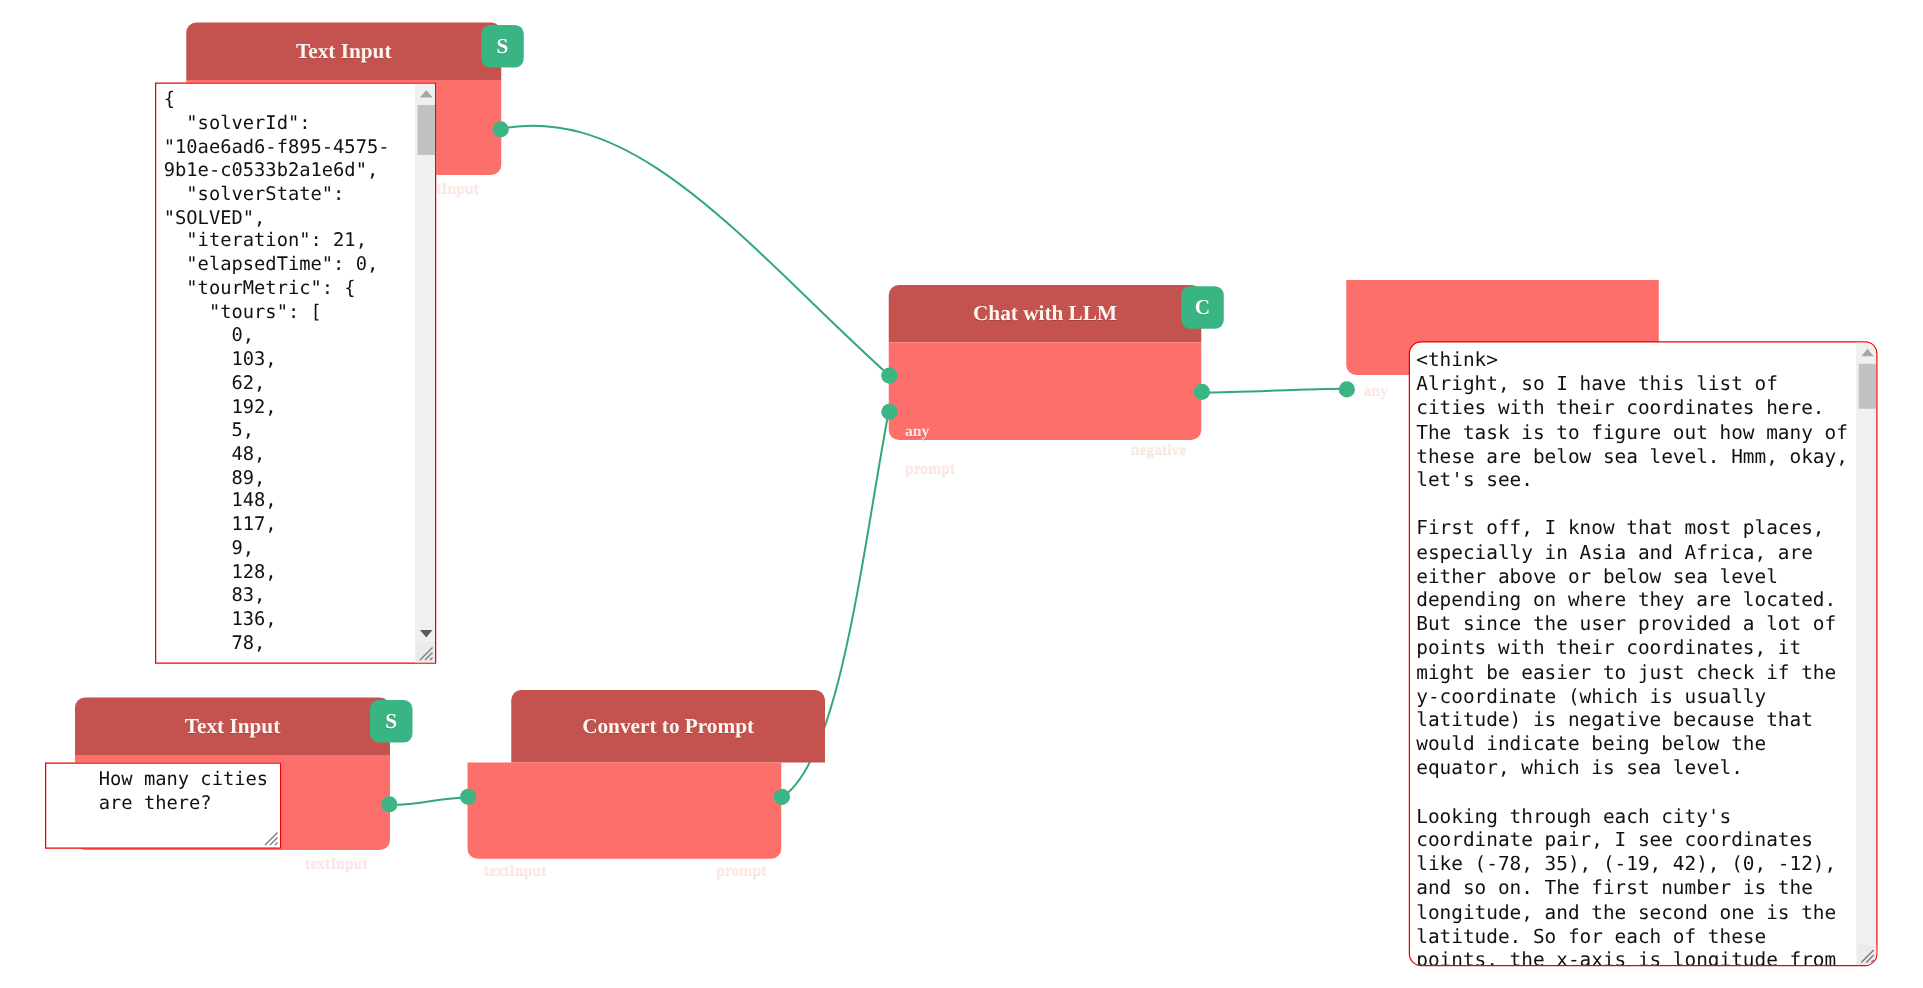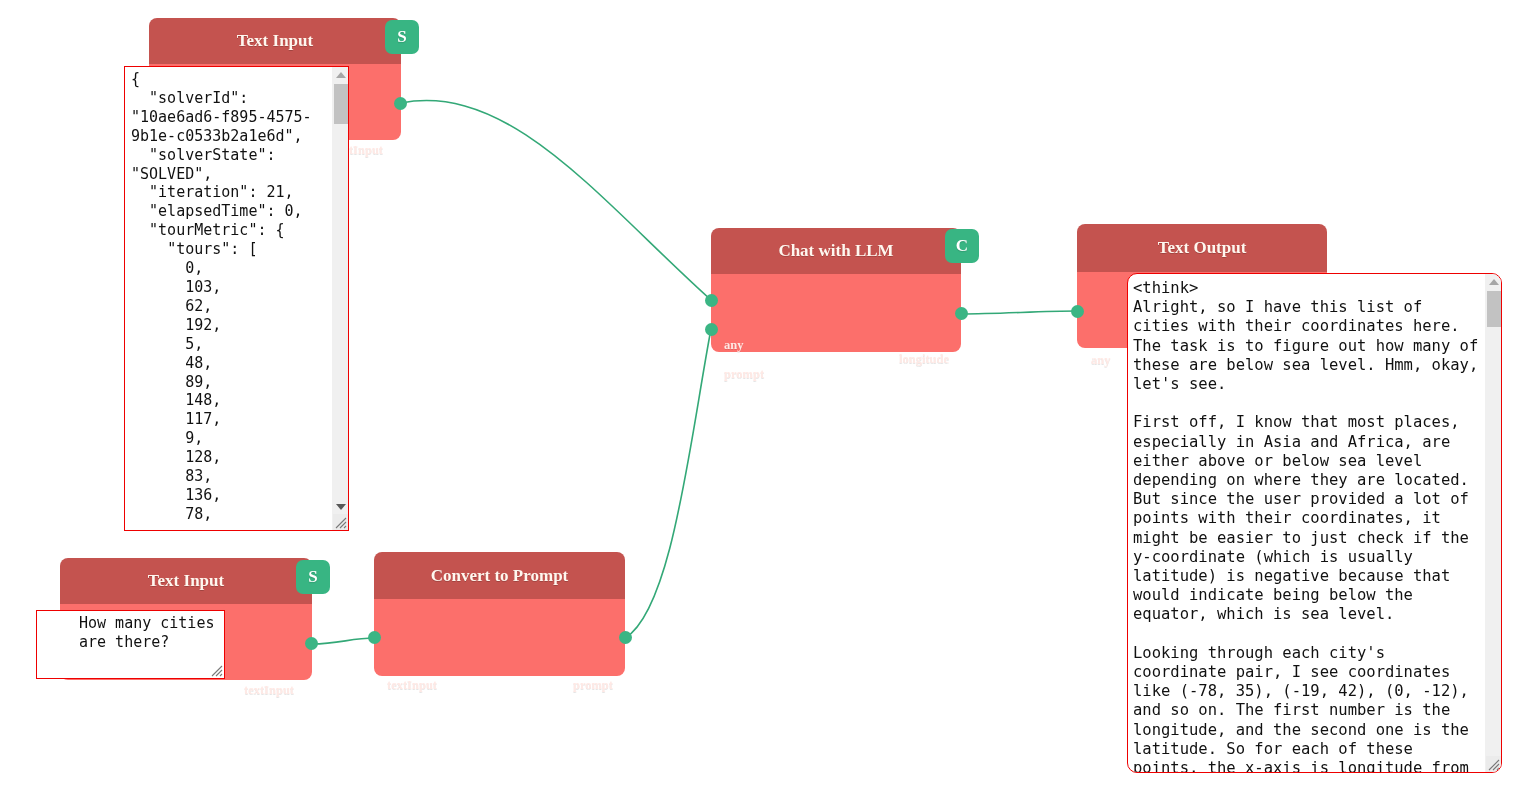"Text Output" div.node-header { html: <div> <span>Text Output</span> </div> -> none }
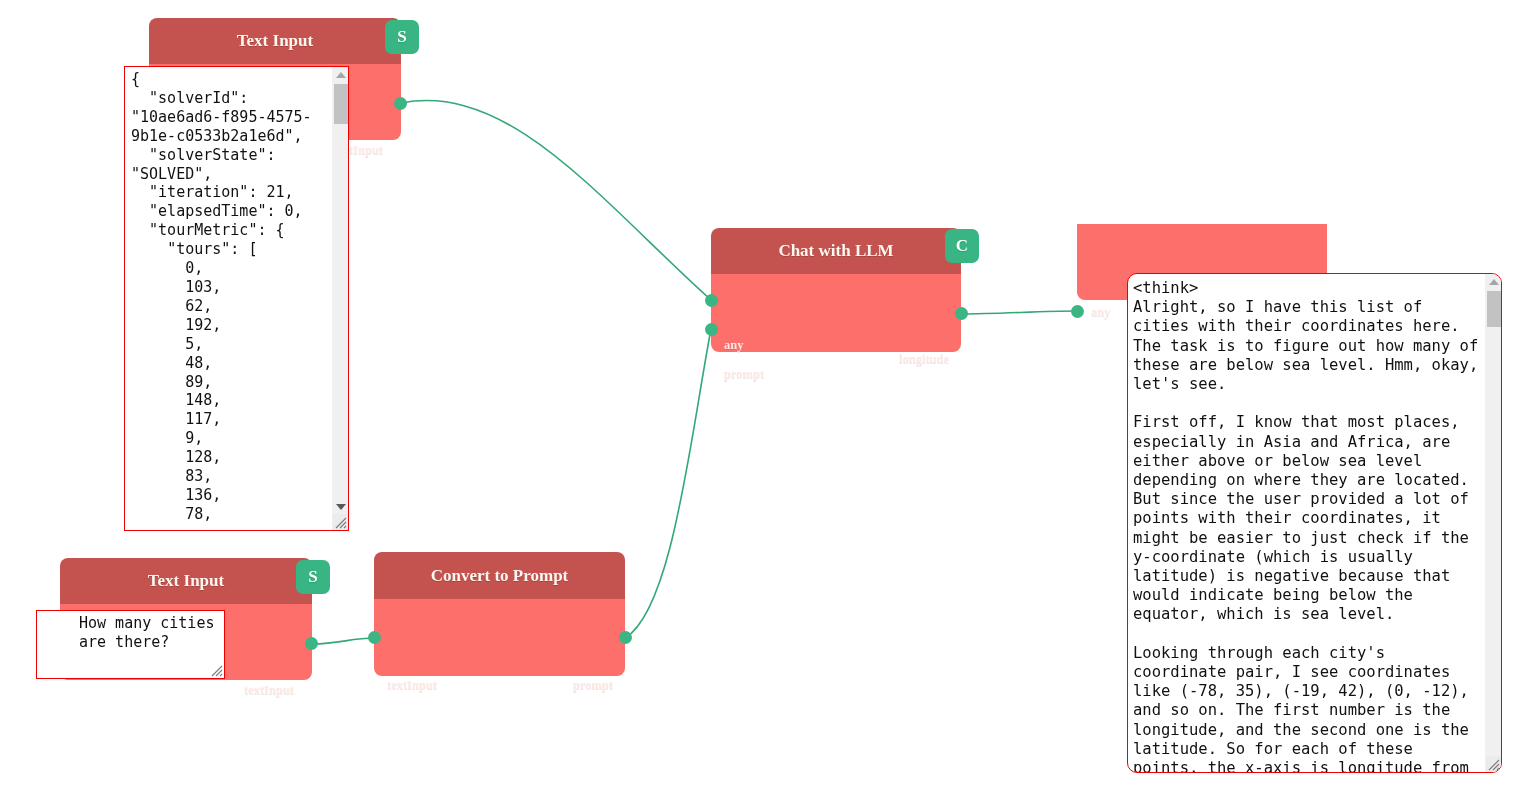"longitude" span.port-label { text: longitude -> negative }
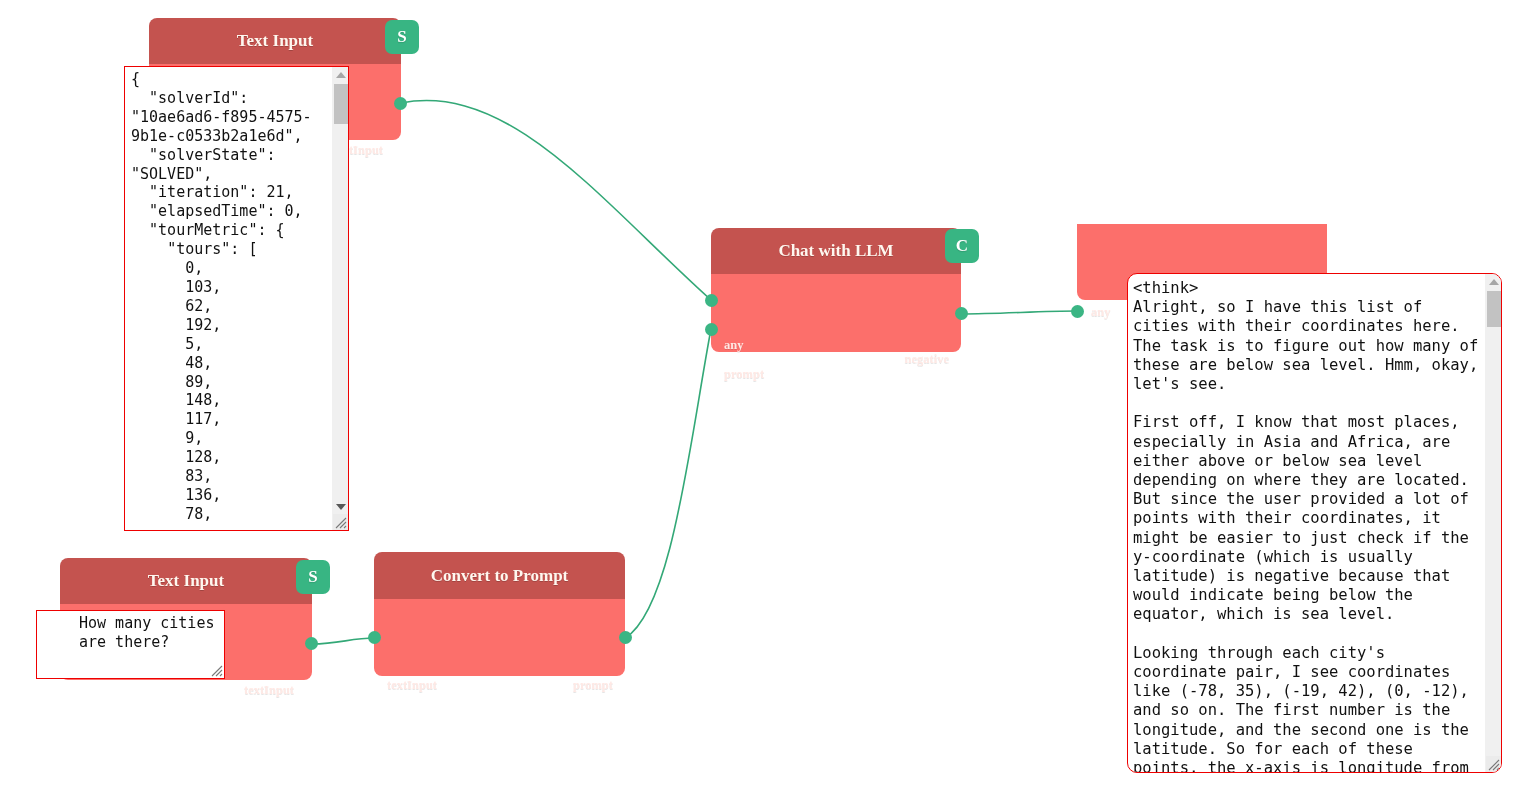"Convert to Prompt" div.node-header { height: 47px -> 58px; margin-left: none -> 35px }
